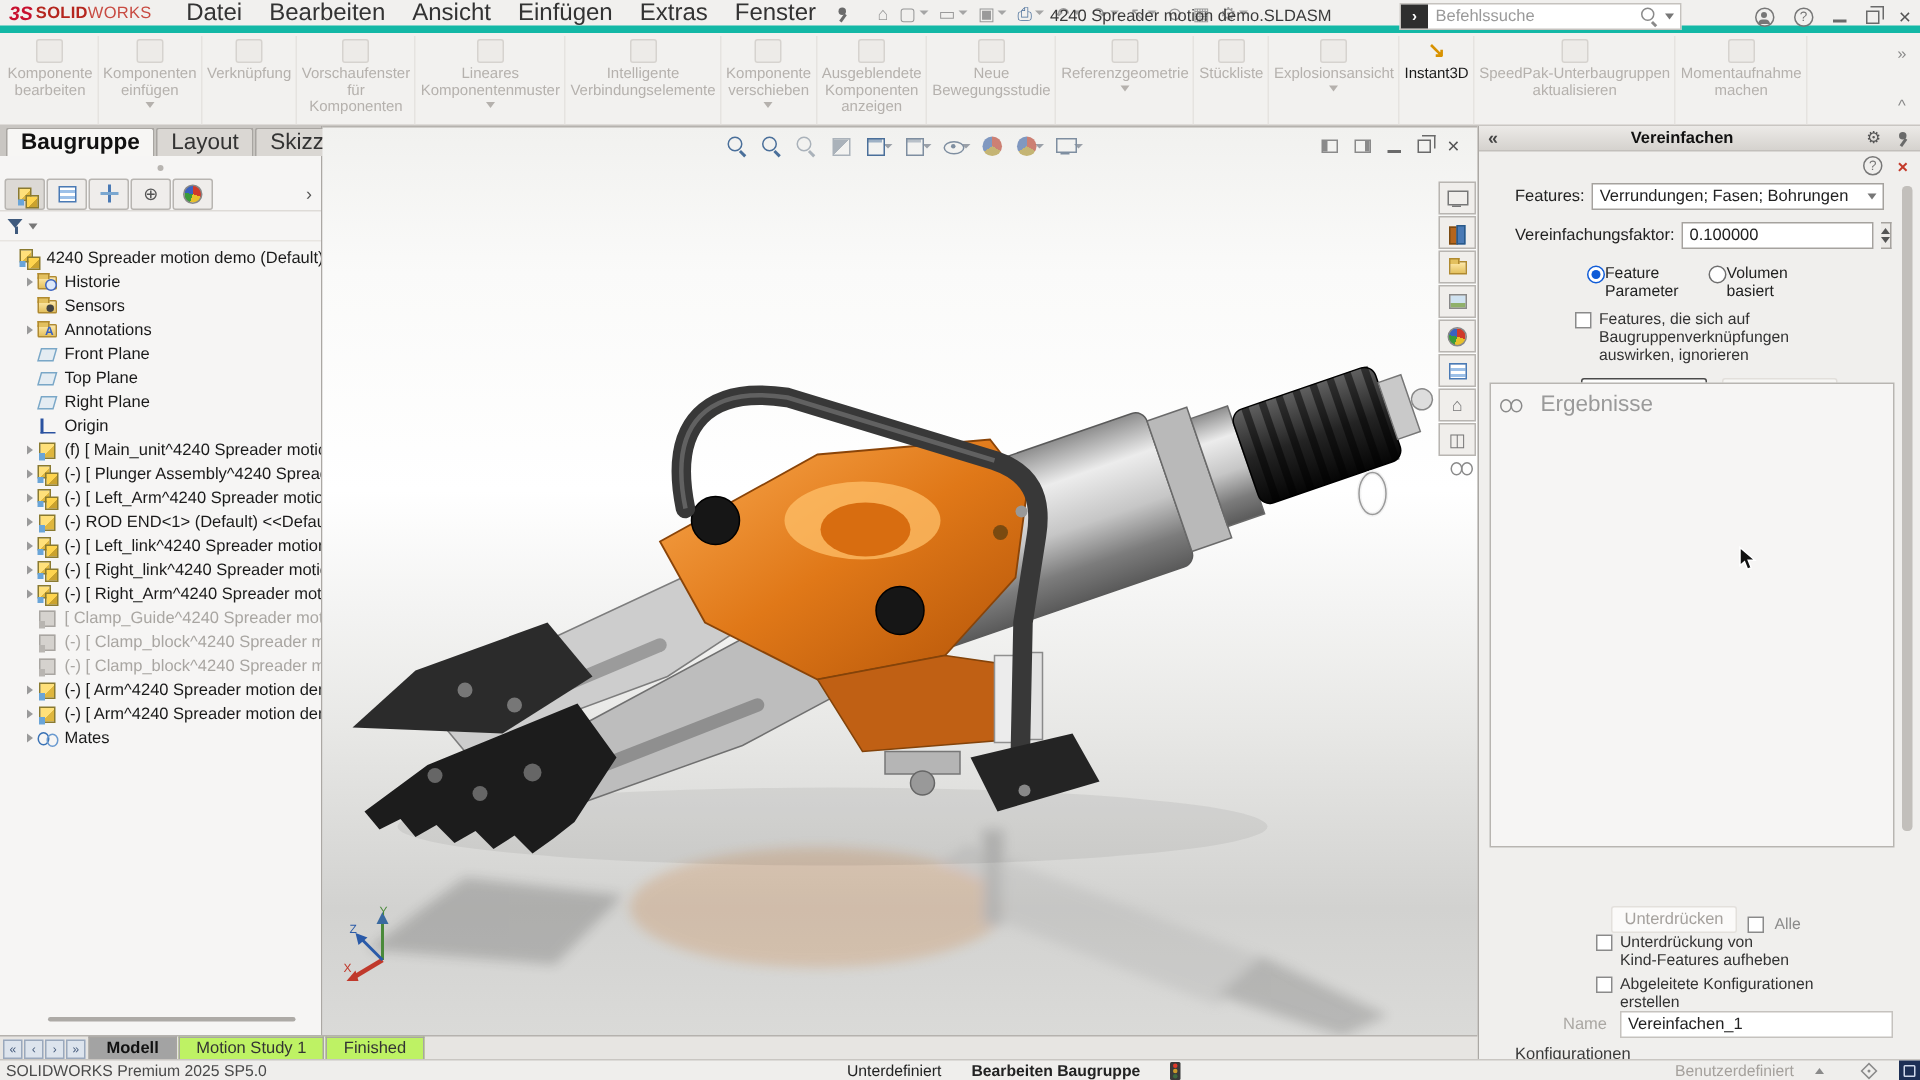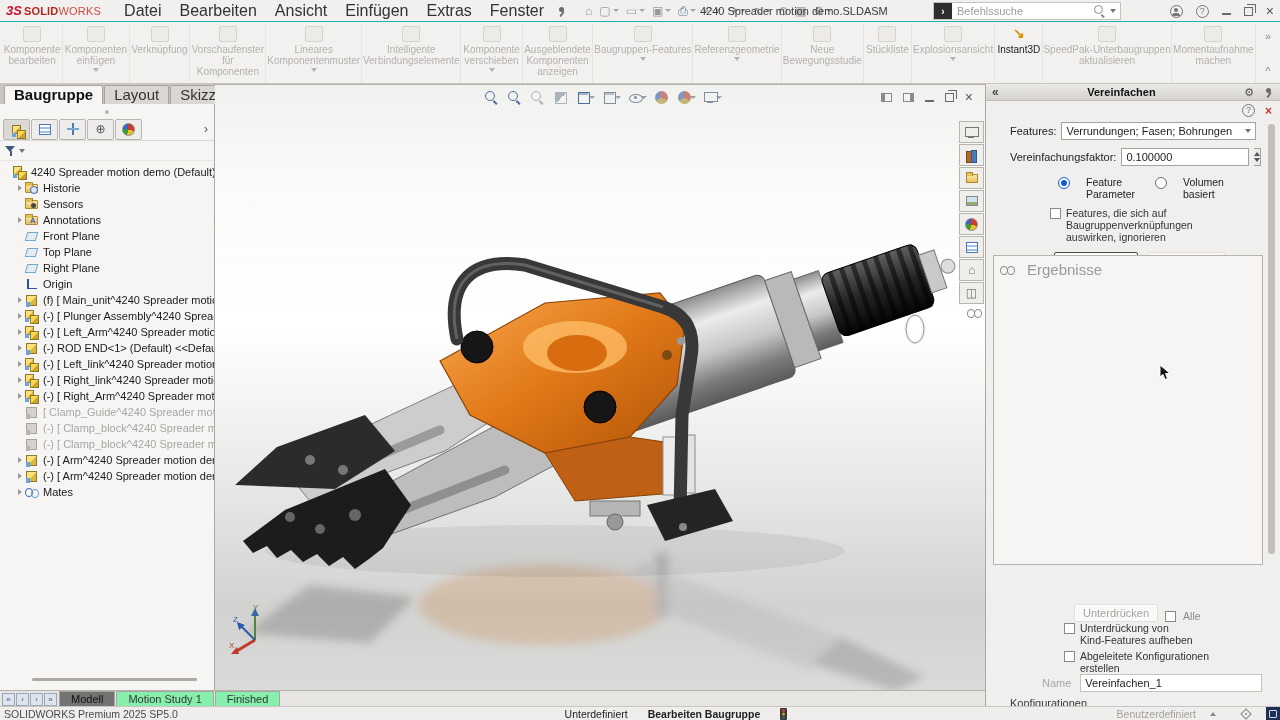"3S" .titlebar { border-bottom: 1px solid #14b8a6 -> 5px solid #14b8a6 }
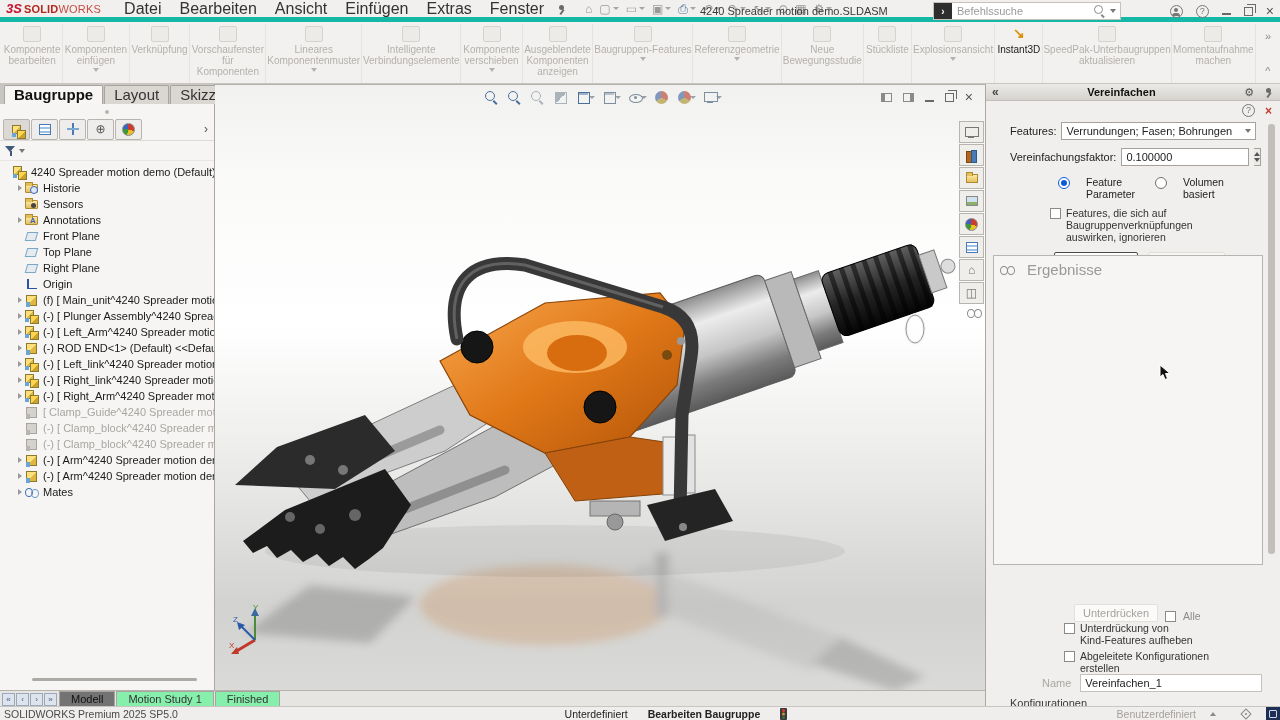"Baugruppen-Features" div.rbtn { html: <div> <div></div> <span>Baugruppen-Features</span> <div></div> </div> -> none }
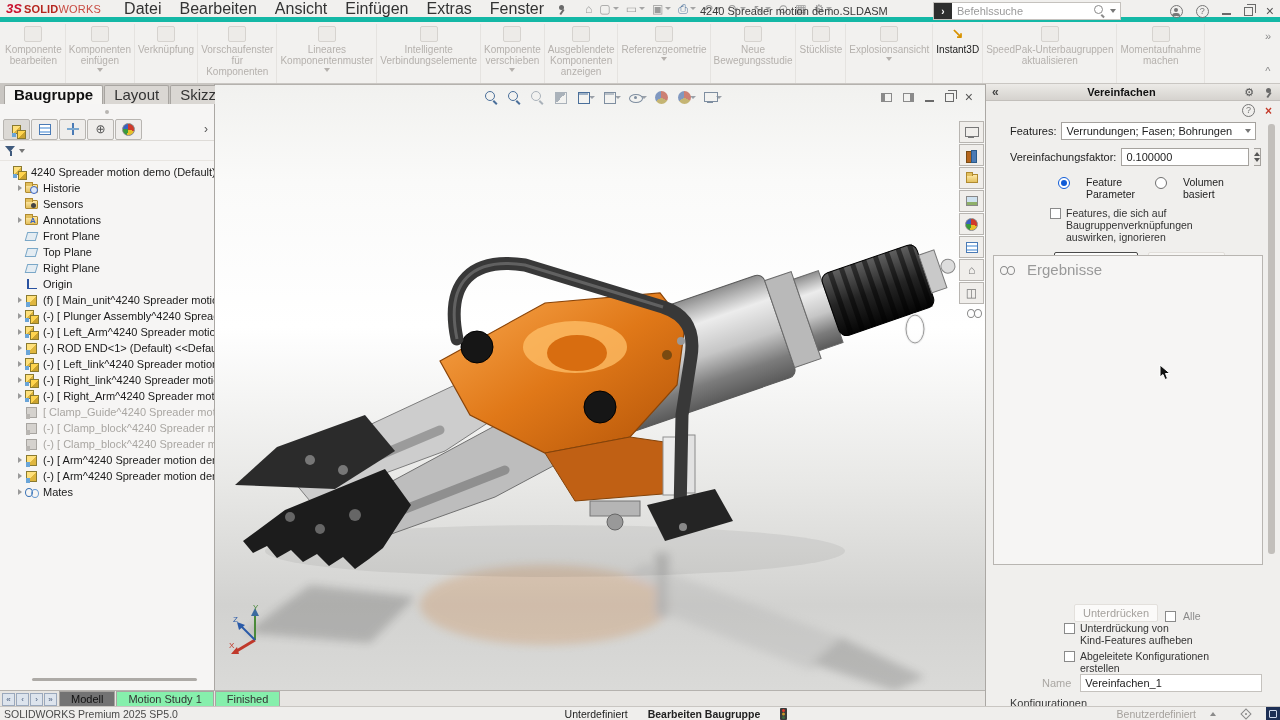"Referenzgeometrie" div.rbtn { order: before "Neue" -> after "Neue" }
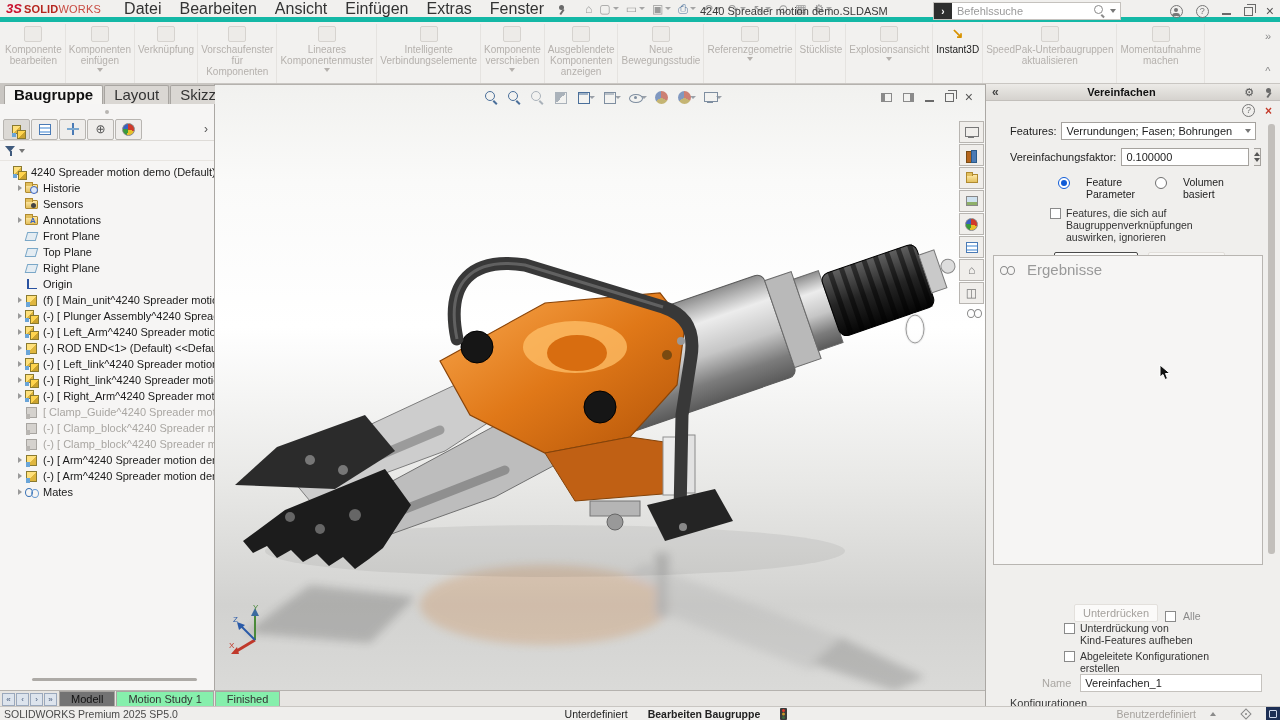"Feature" .opt { gap: 16px -> 0 }
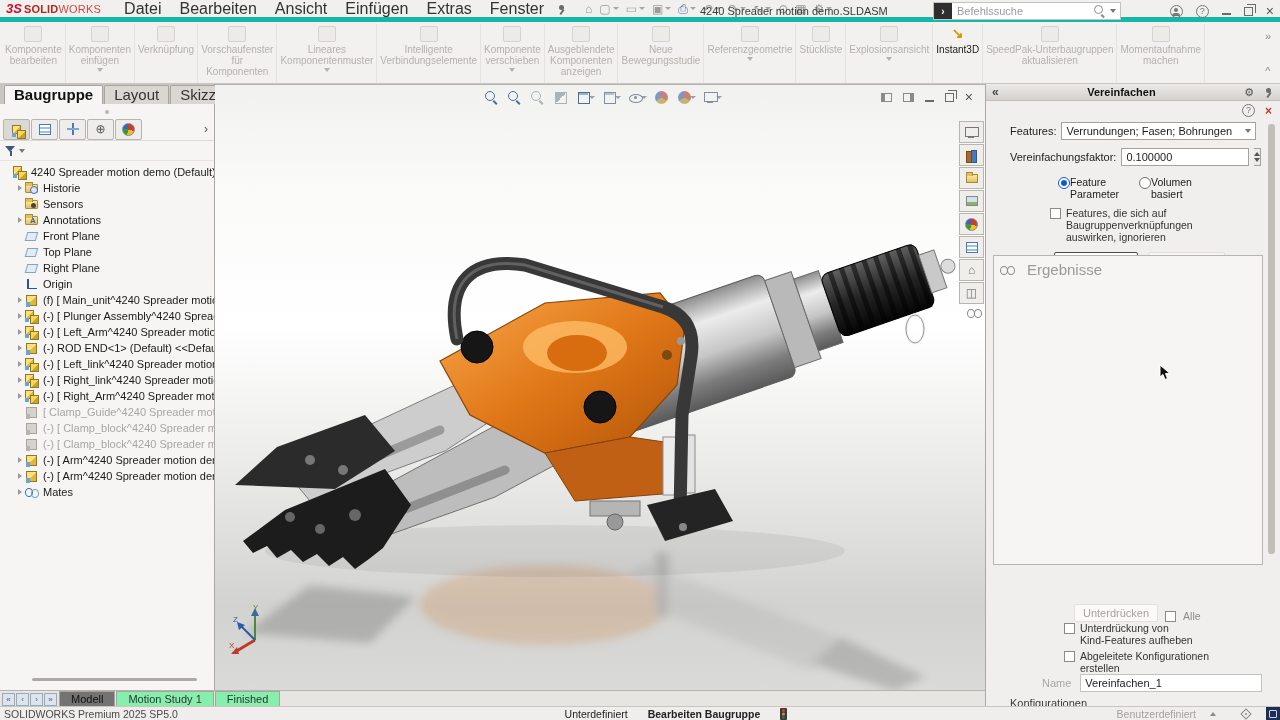"Modell" .mtab.active { background: #737373 -> #a3a3a3; font-weight: normal -> bold }
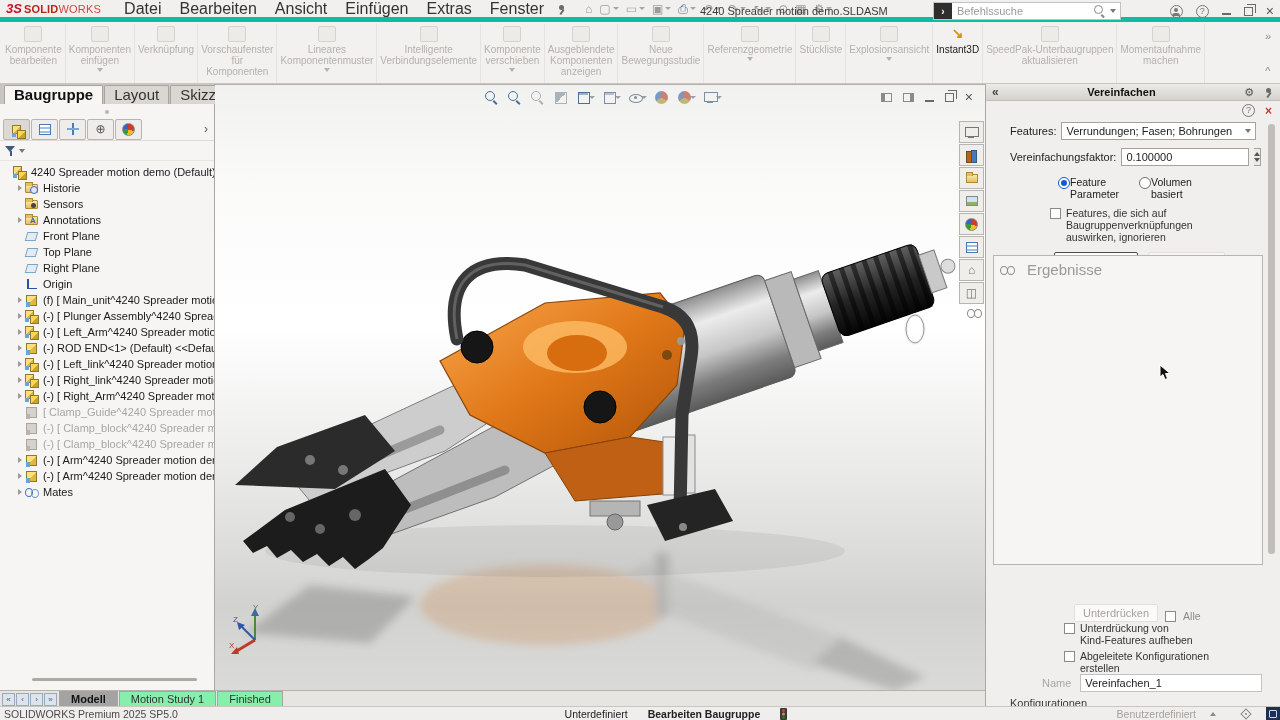"Motion Study 1" .mtab { background: #86efac -> #bef264 }
